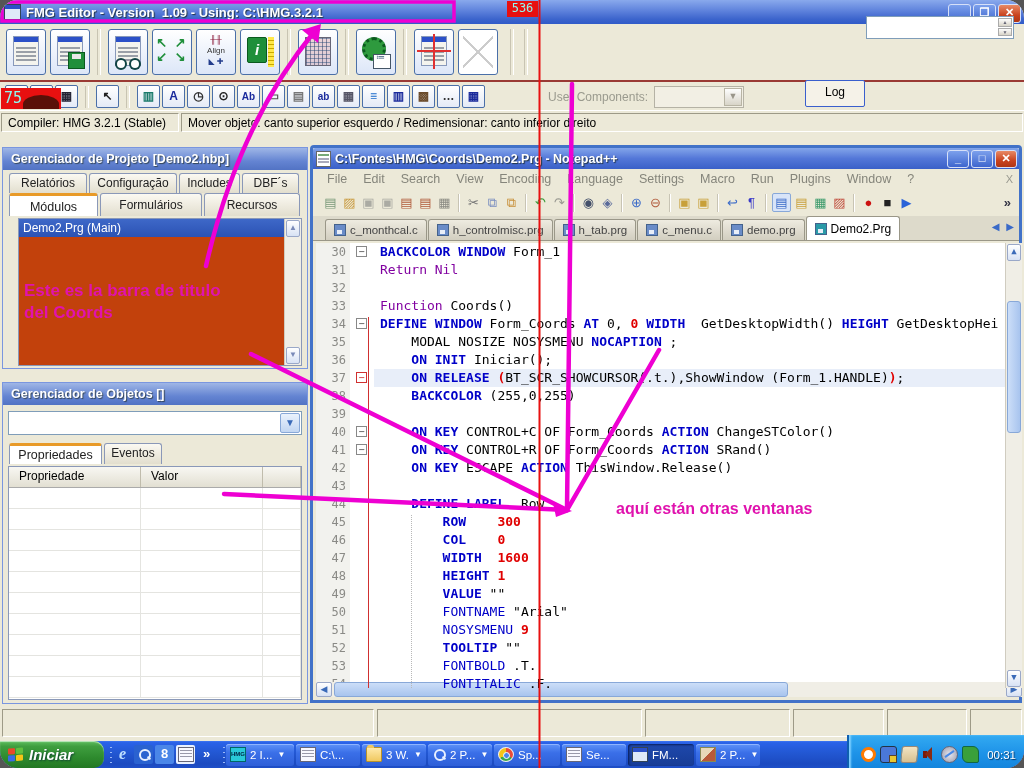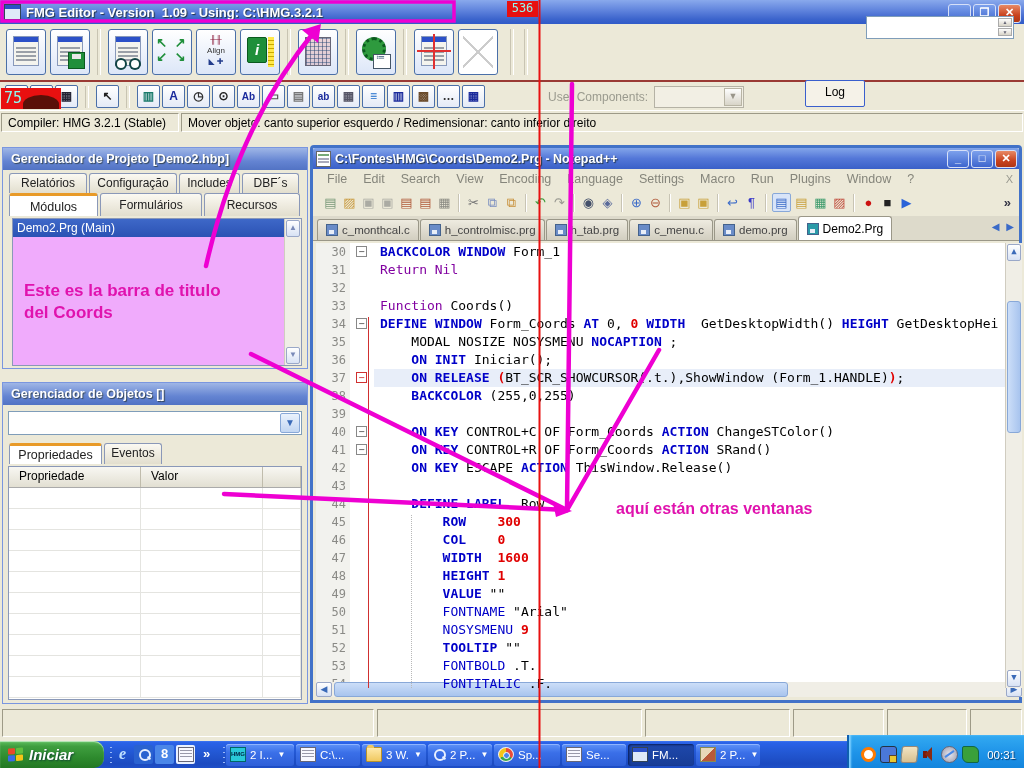"FMG Editor - Version 1.09" #screen { border-radius: none -> 18px }
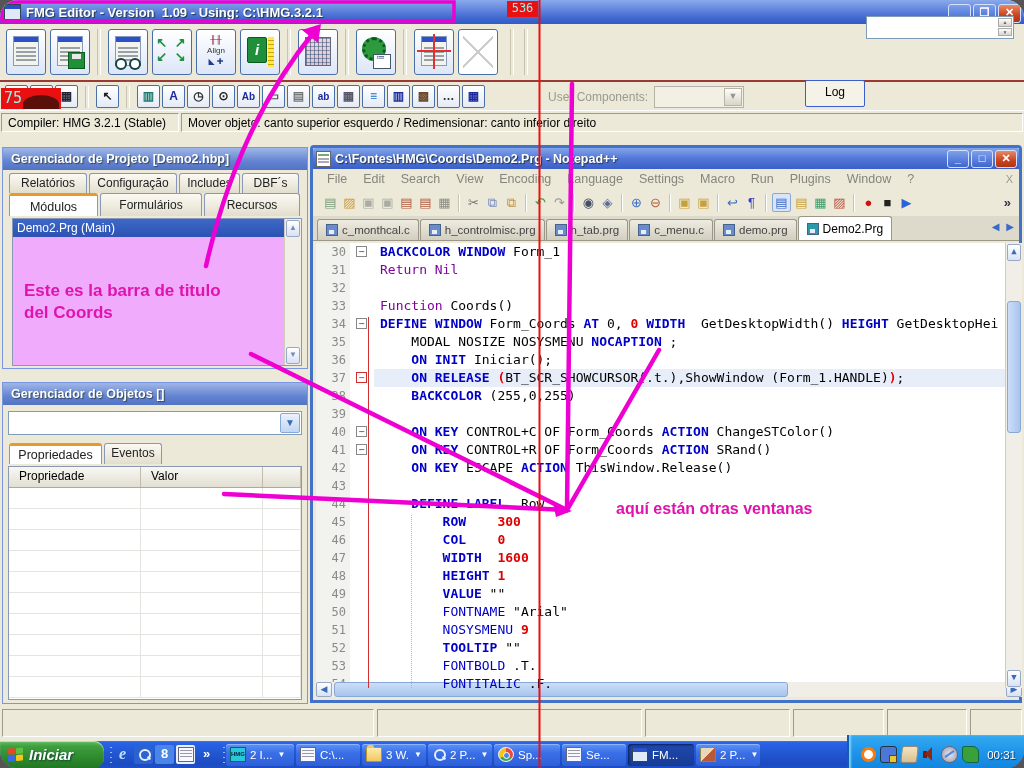"Demo2.Prg (Main)" #pm-list { background: #f0abfc -> #c2410c; margin: 2px 5px 0 9px -> 2px 5px 0 15px }
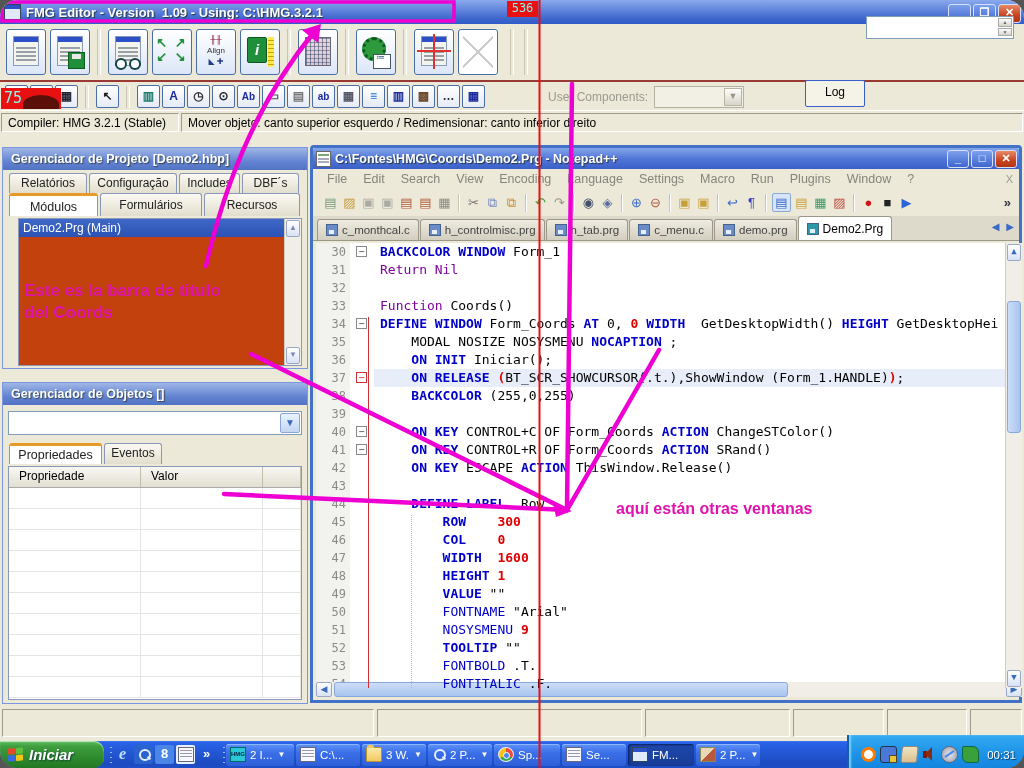"c_monthcal.c" #npp-tabbar { padding-left: 4px -> 12px }
